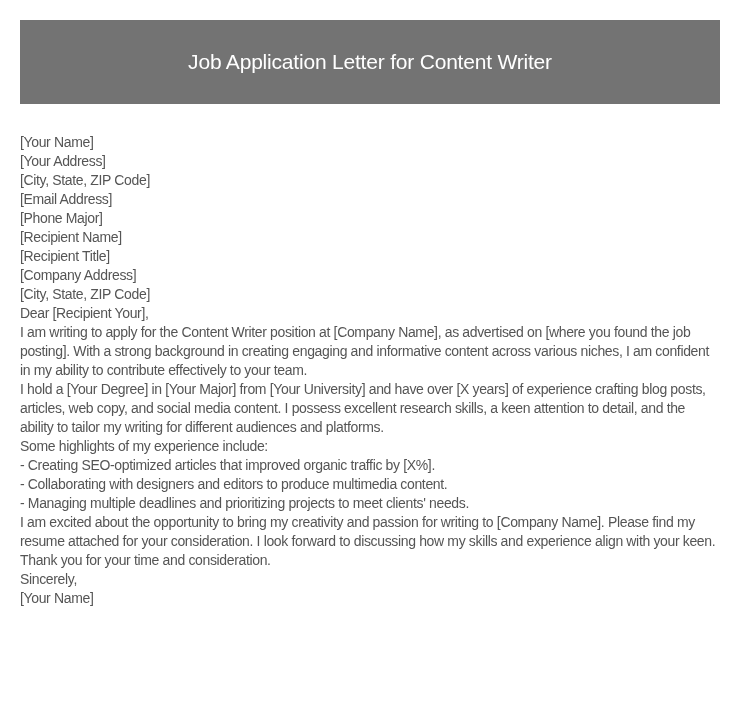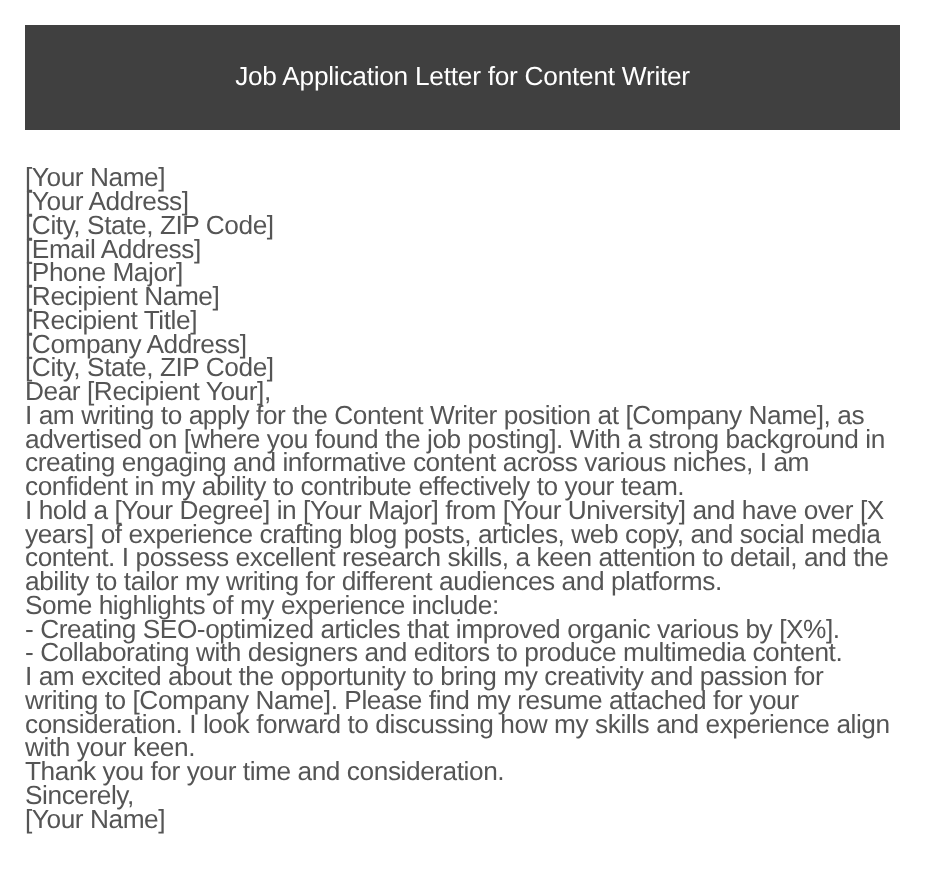"Job Application Letter for Content" .header { background: #404040 -> #737373 }
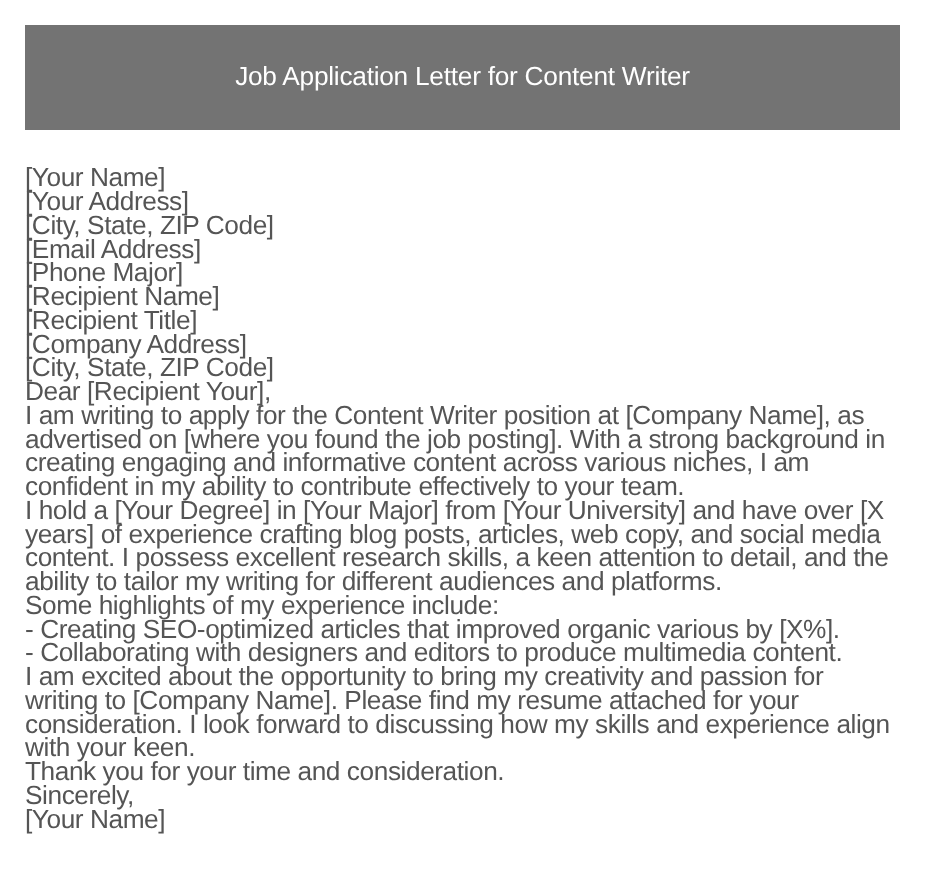"[Your Name]" .letter { font-size: 21px -> 14px }
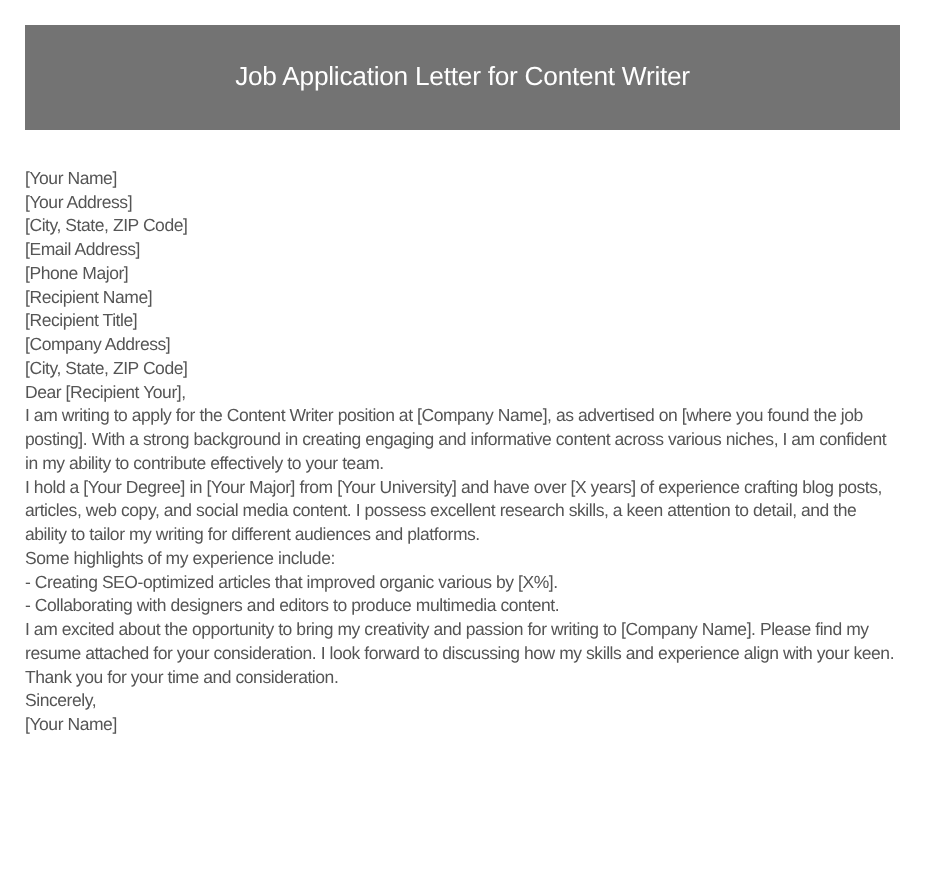"- Creating SEO-optimized articles that" p.line { text: various -> traffic }
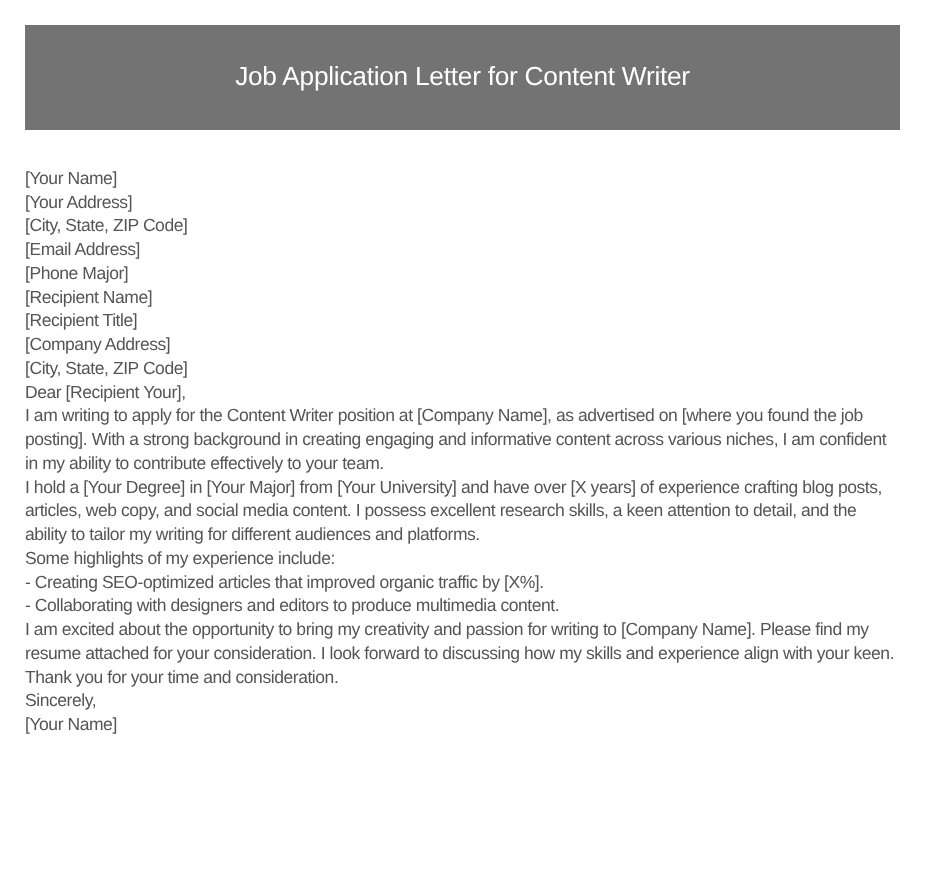"- Managing multiple deadlines and" p.line { html: none -> <p>- Managing multiple deadlines and prioritizing projects to meet clients' needs.</p> }
